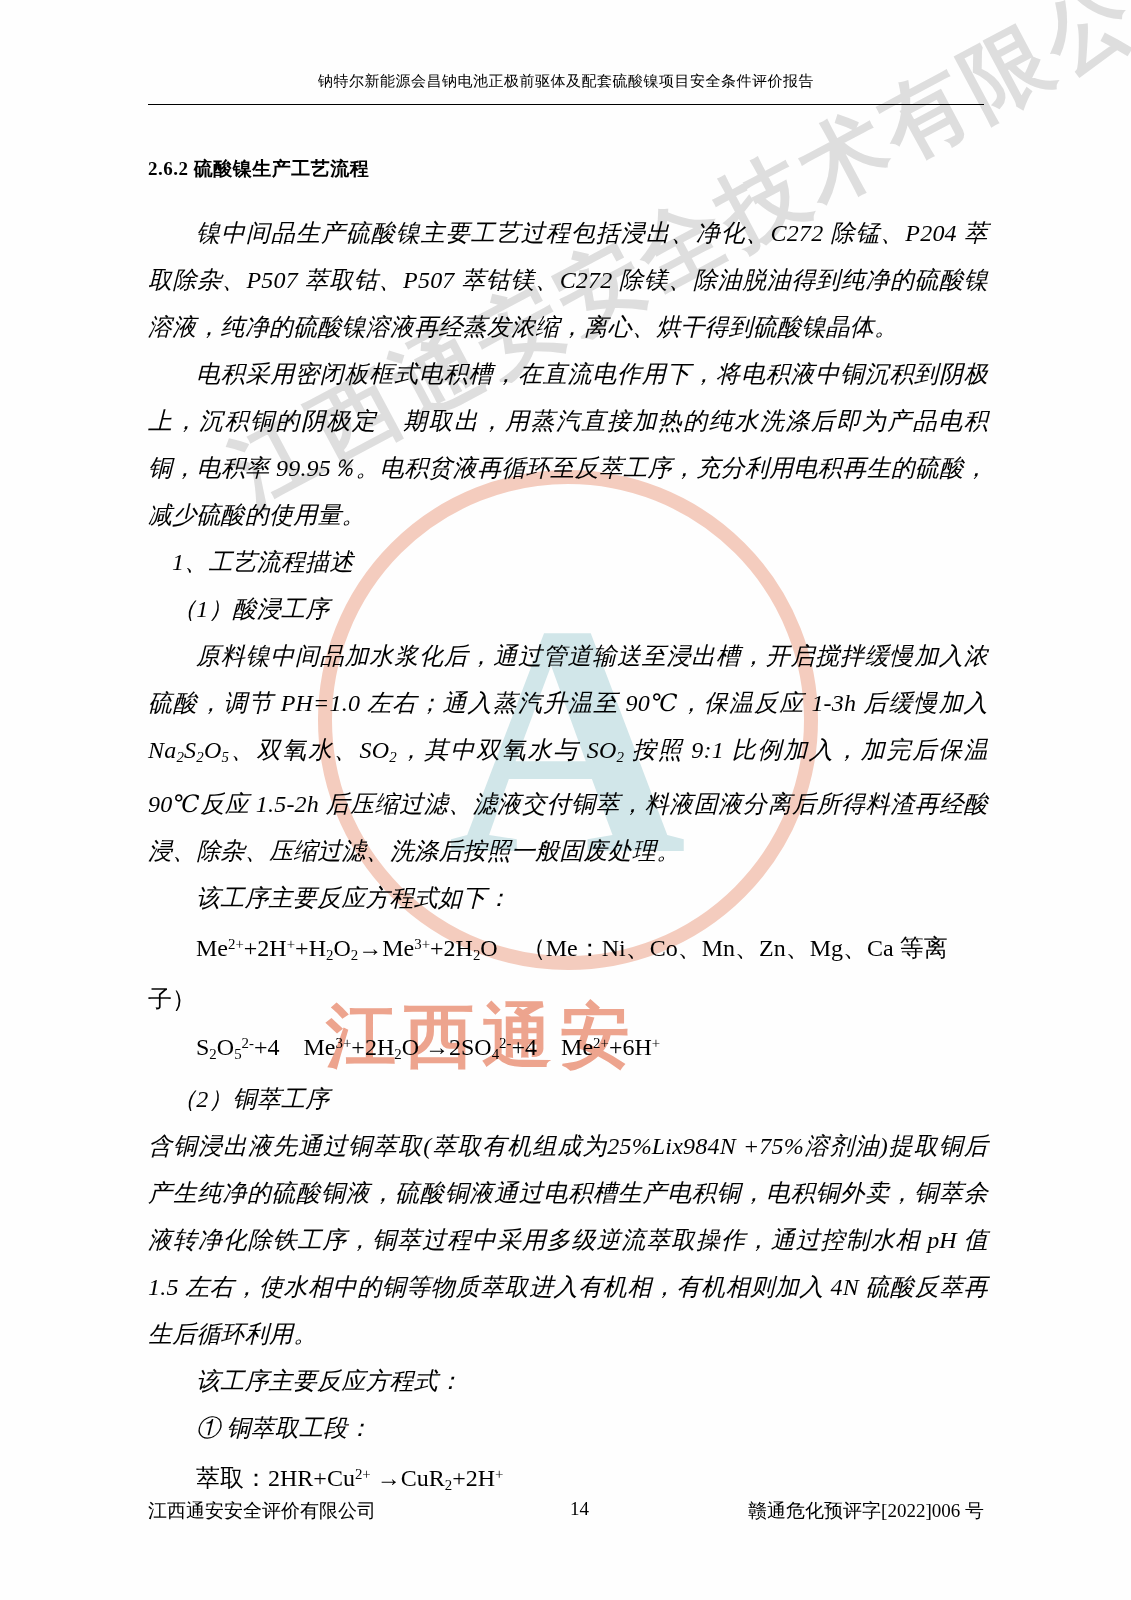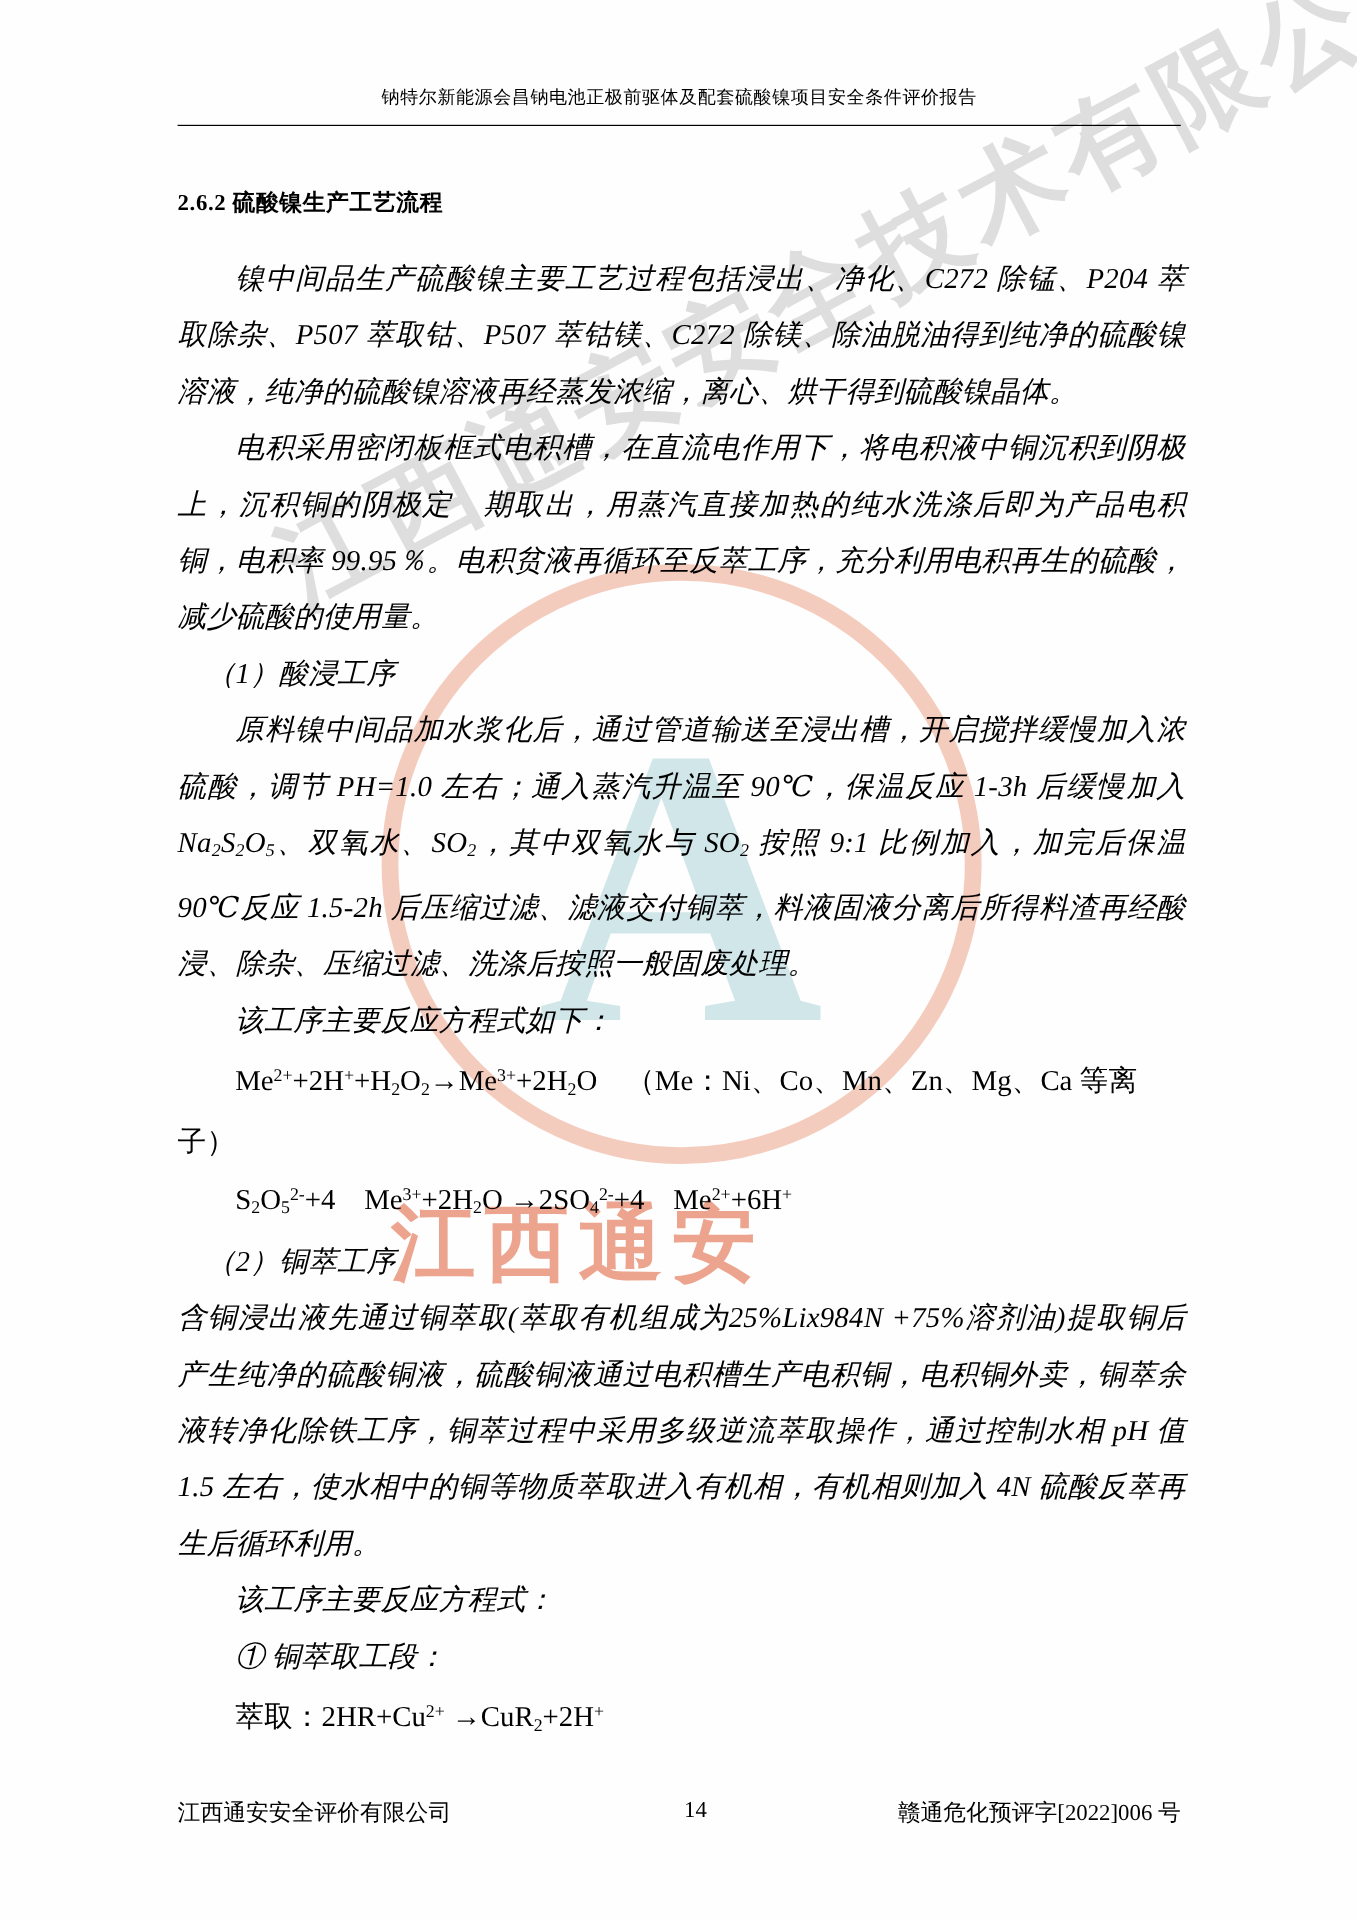"1、工艺流程描述" p.para { html: none -> <p>1、工艺流程描述</p> }
